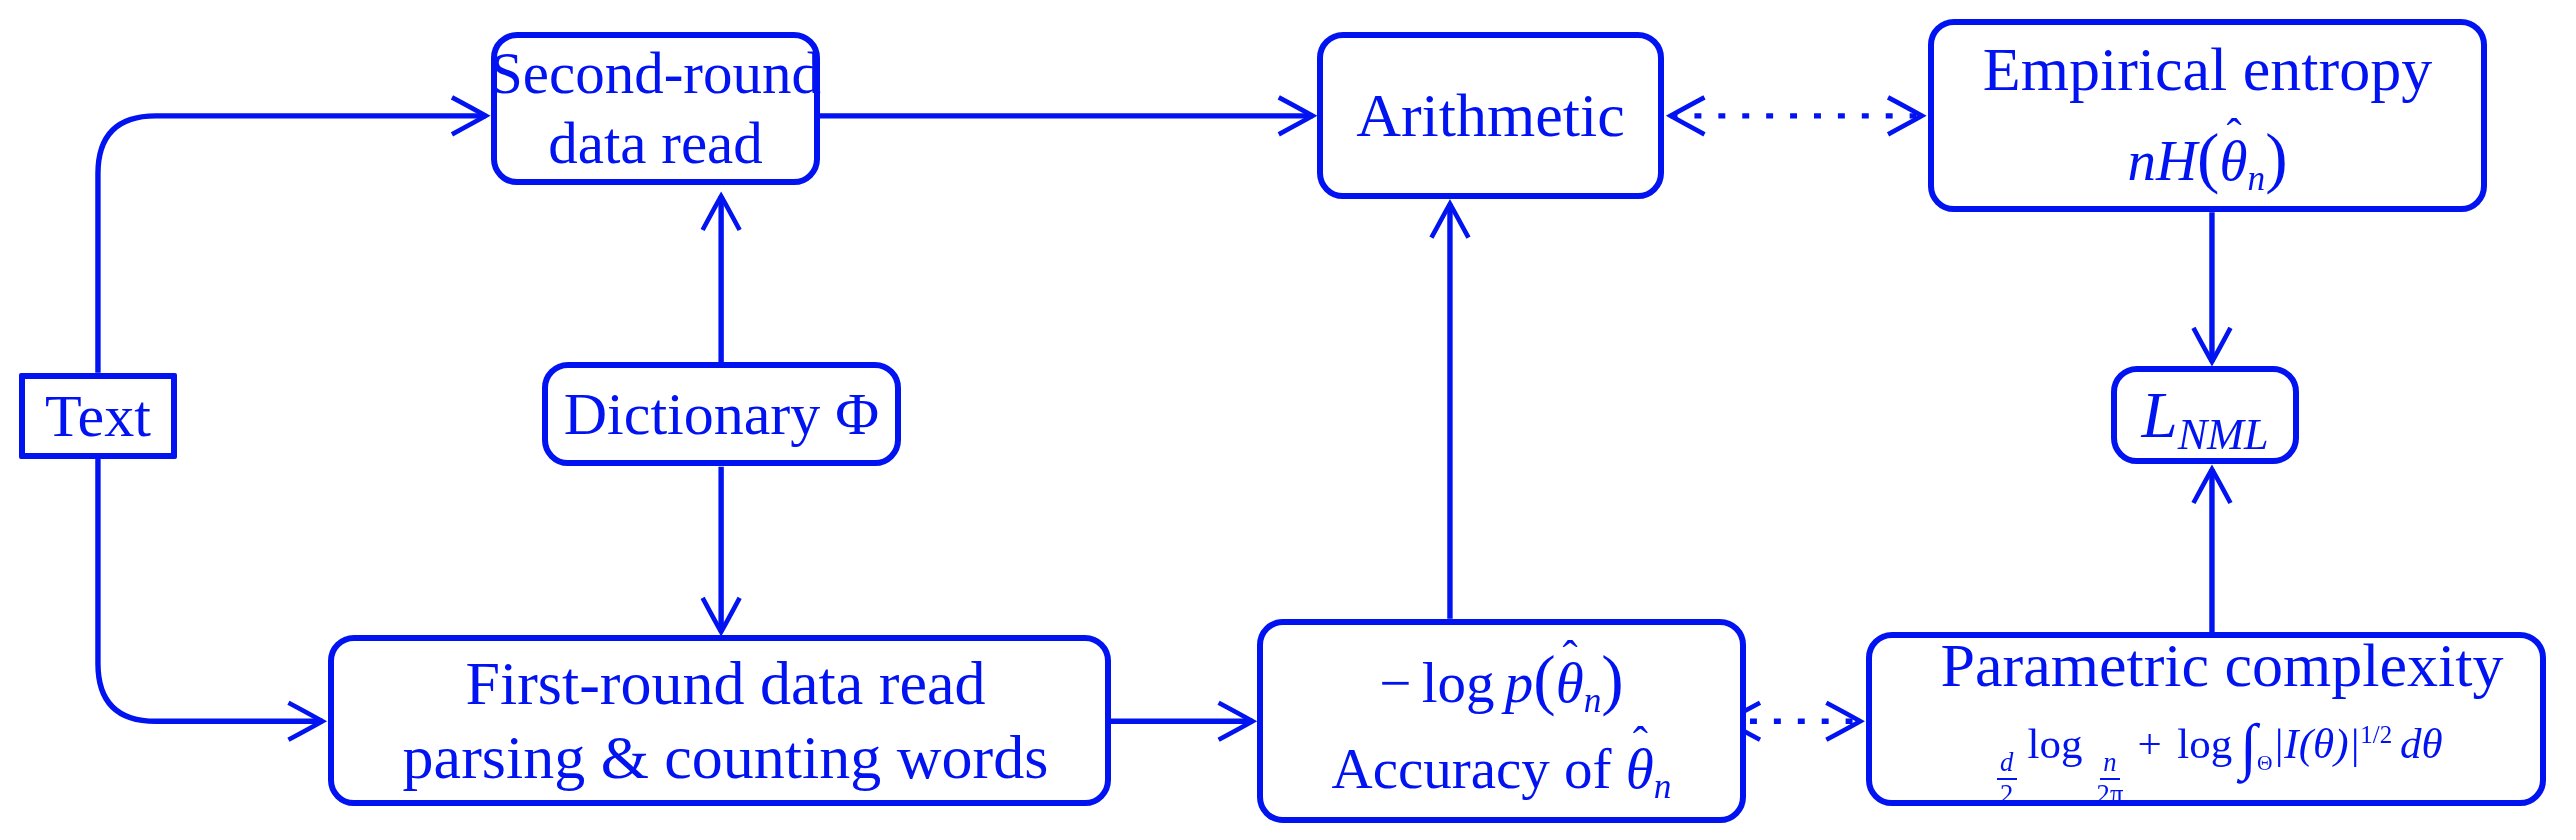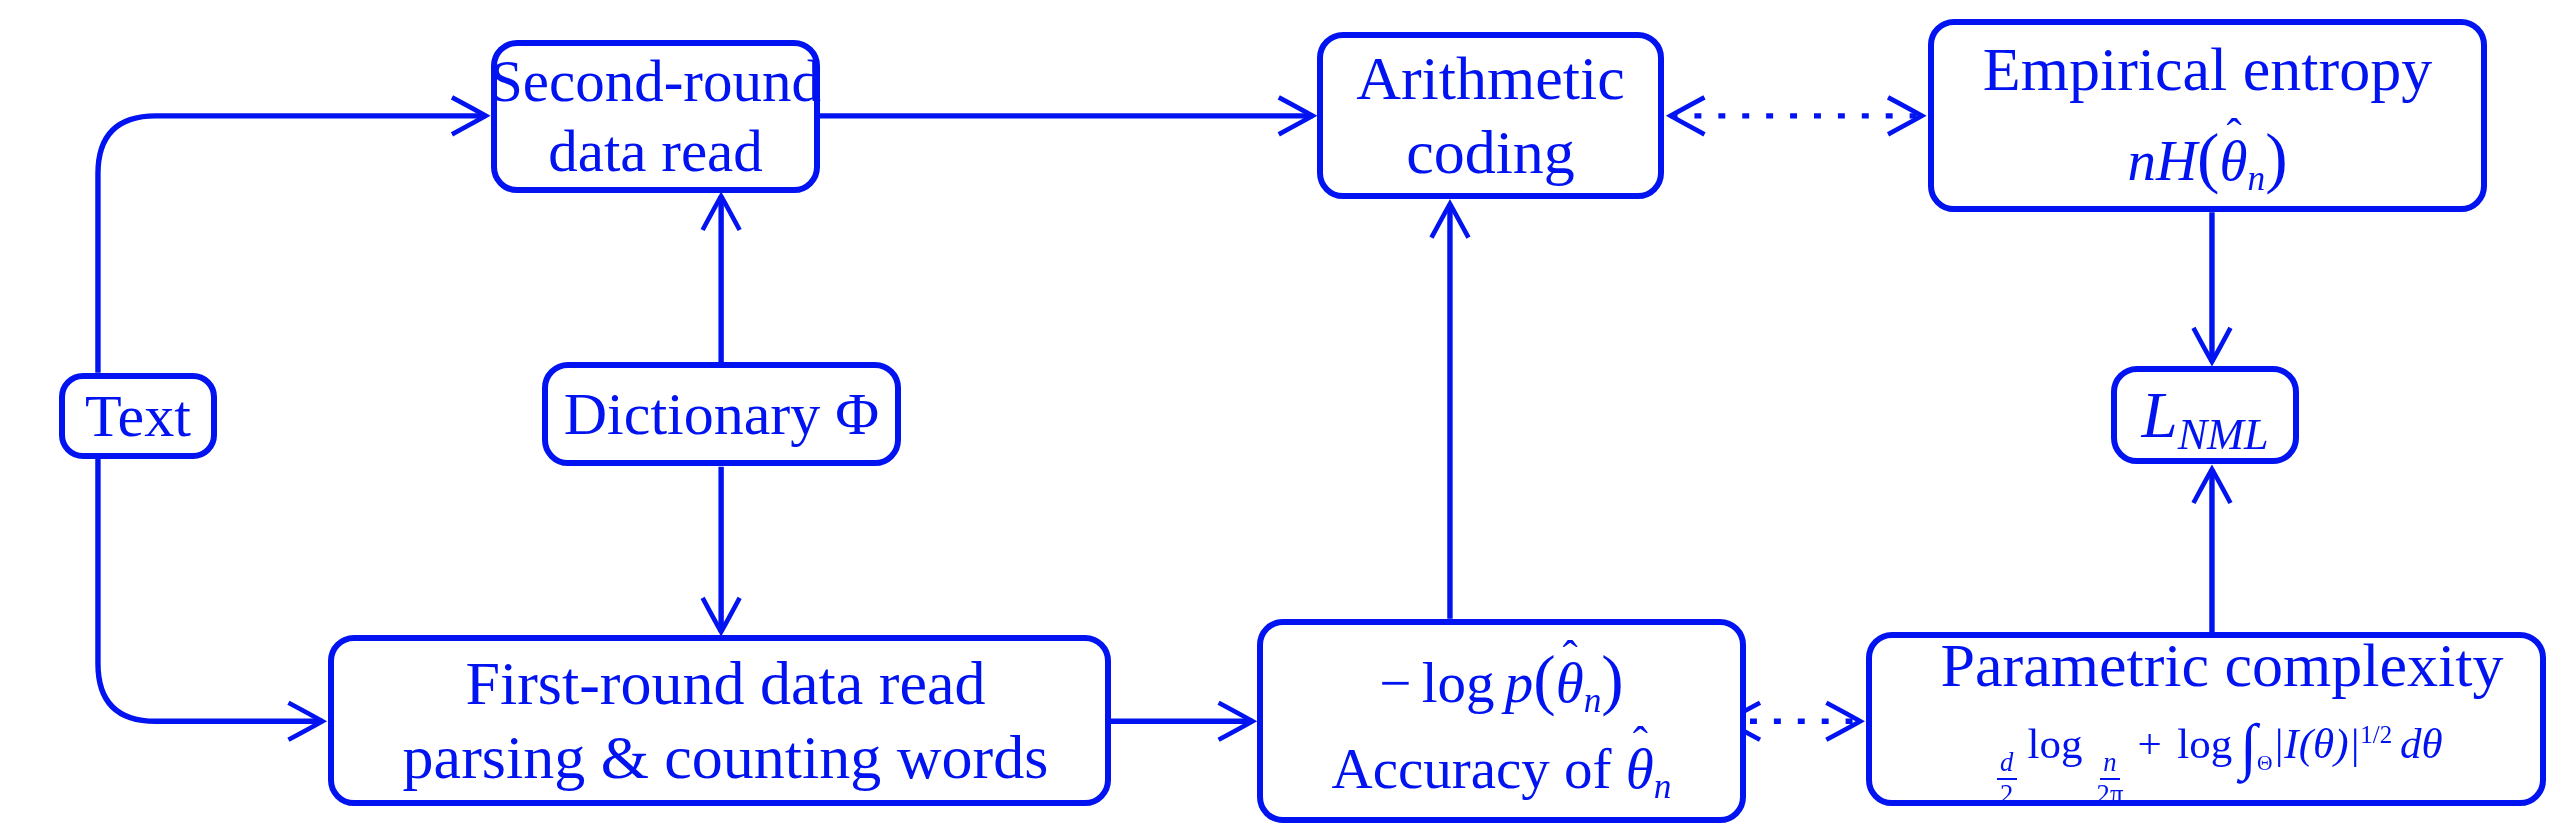"Second-round" #node-second-round { top: 40px -> 32px }
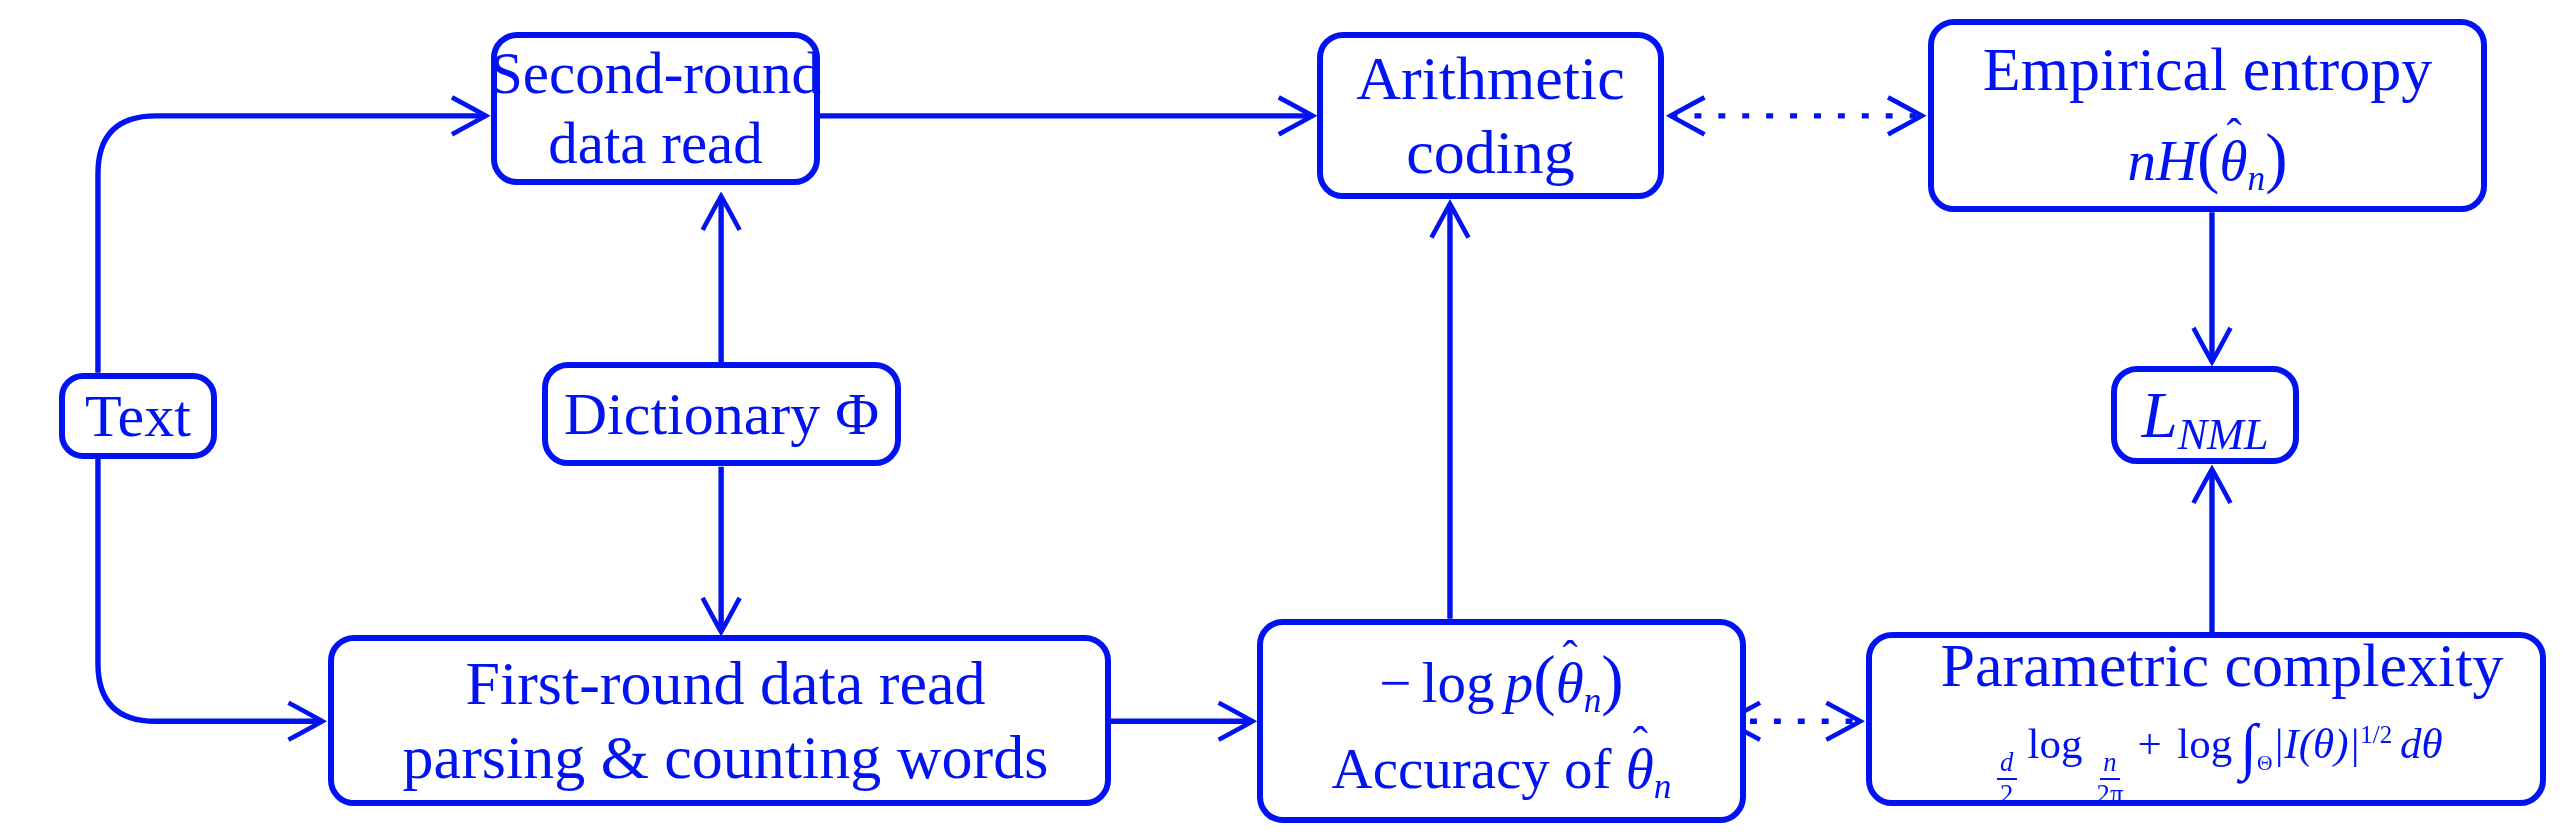"coding" div.ln { html: <div>coding</div> -> none }
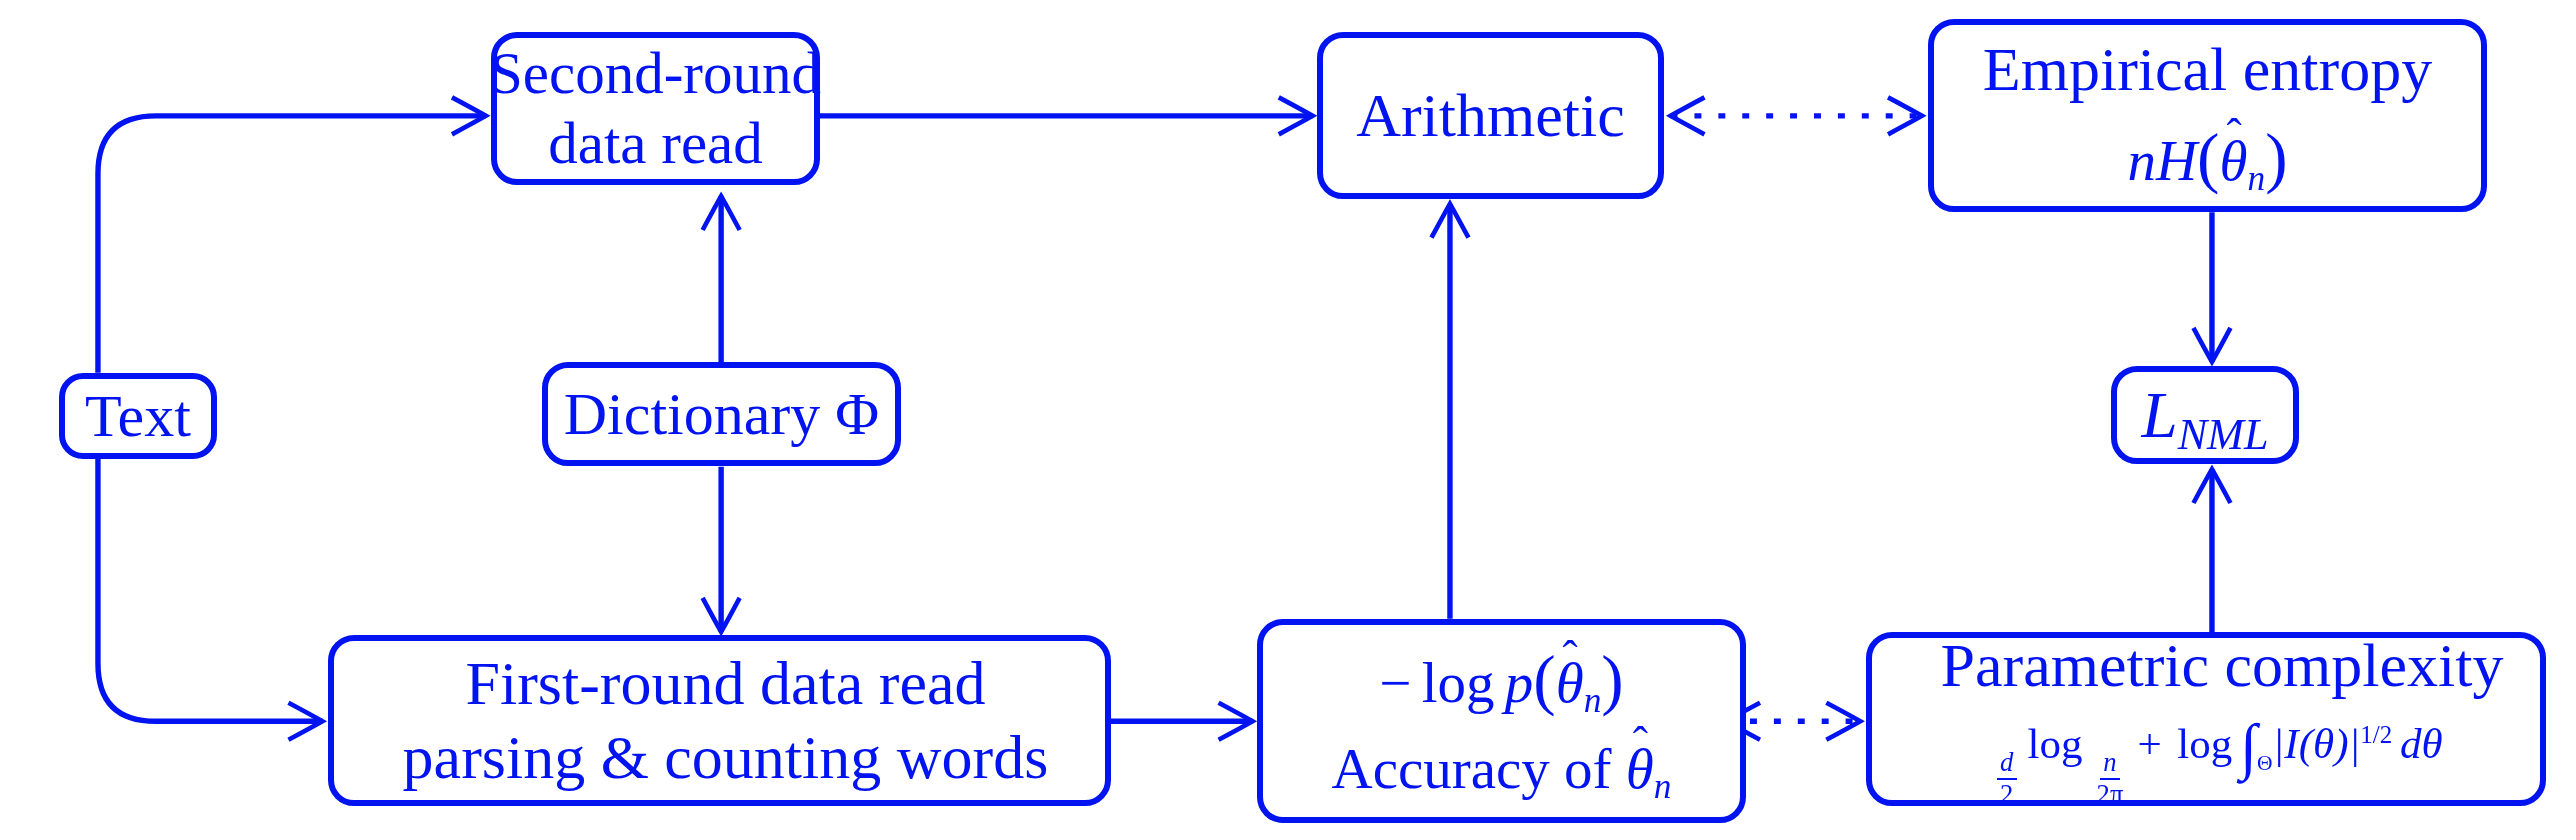"Text" #node-text { border-radius: 24px -> 2px; margin-left: 40px -> none }
